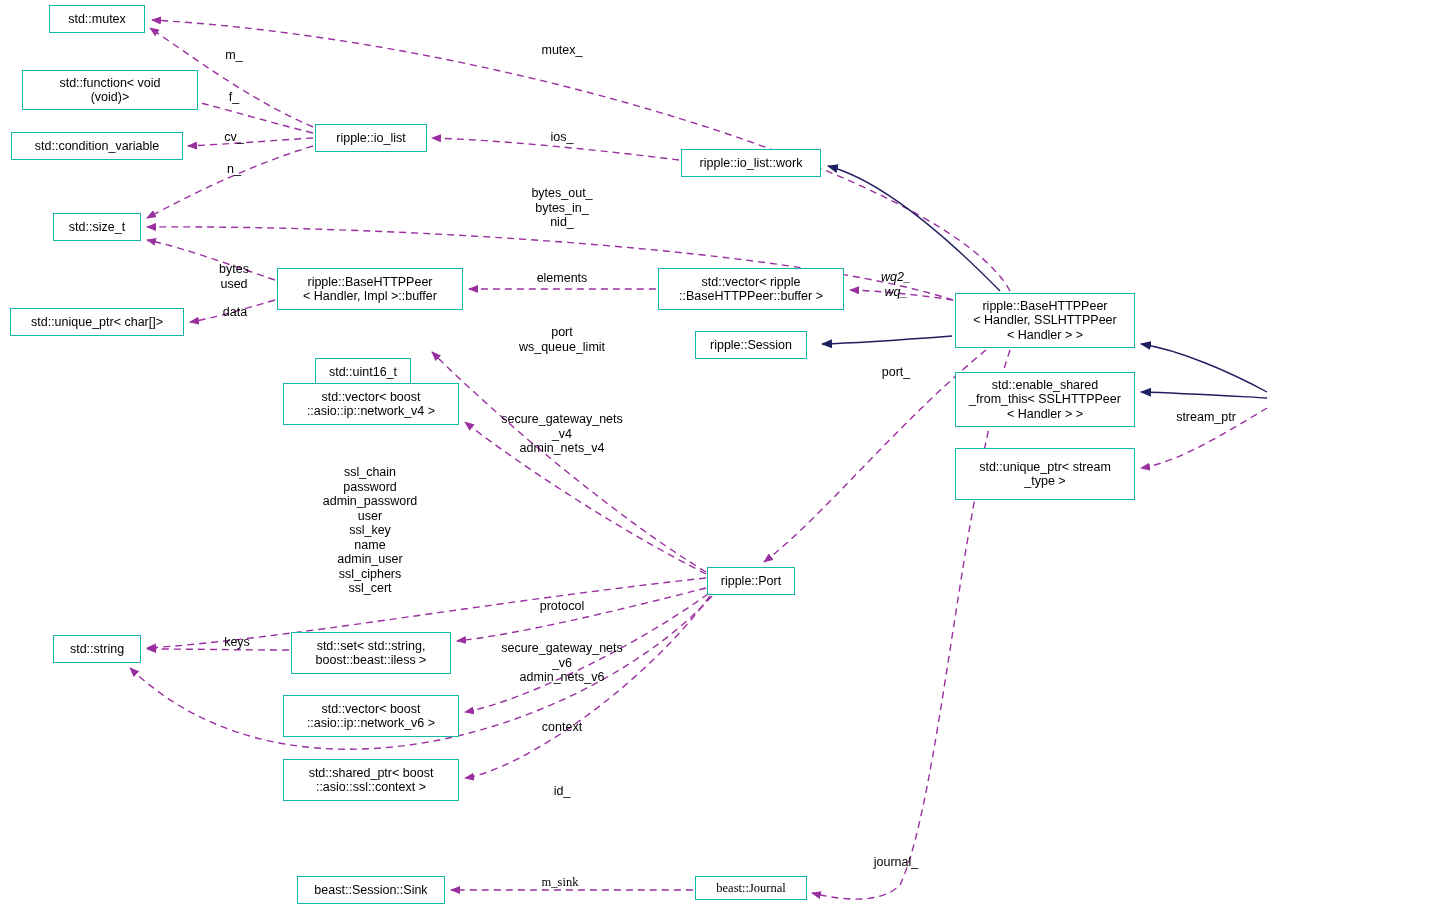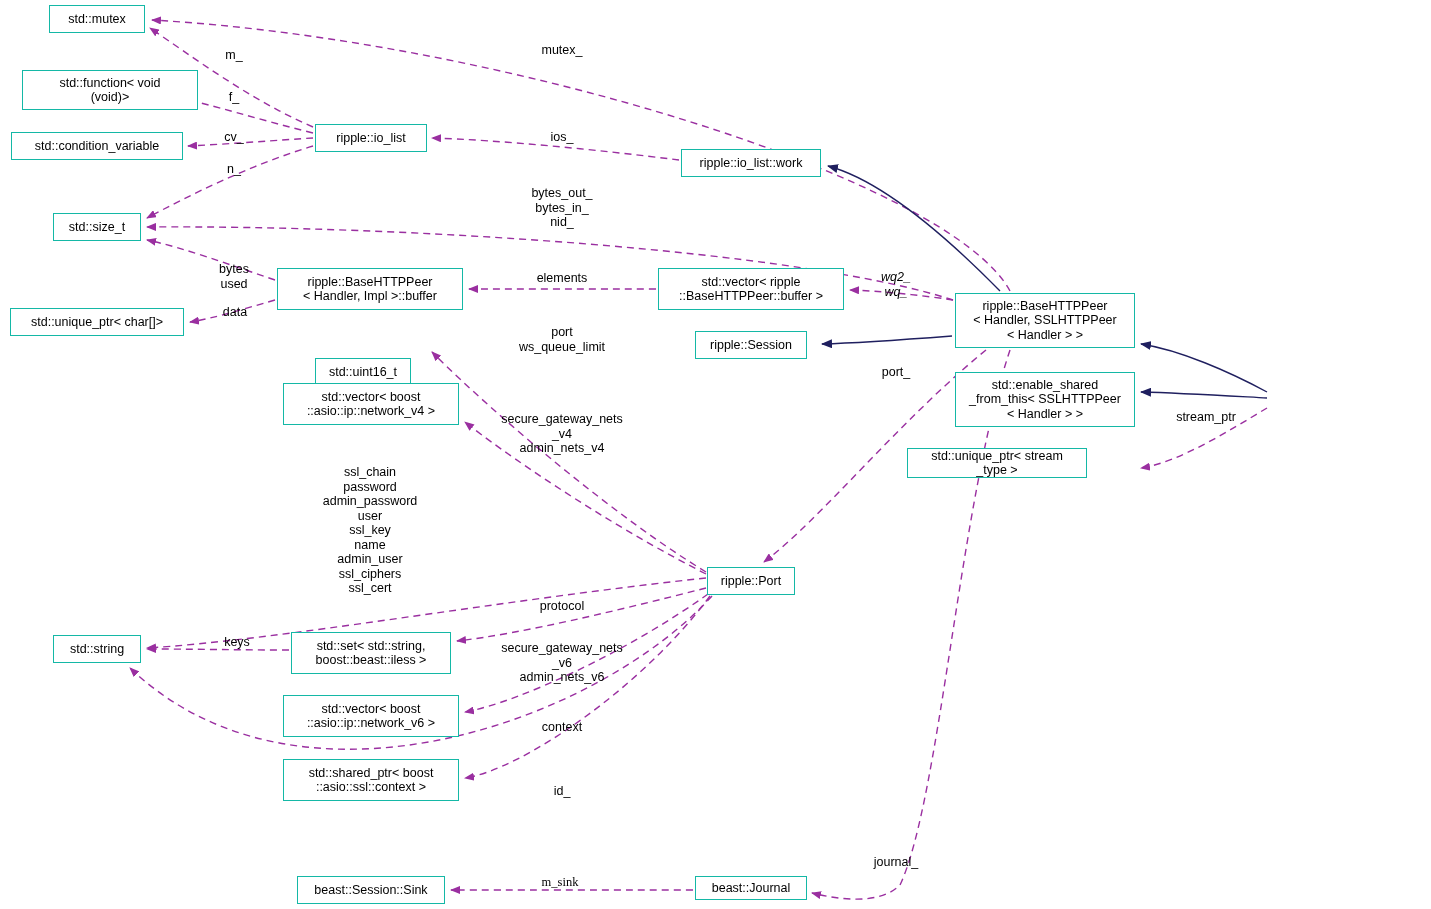"std::unique_ptr< stream" div.node { height: 30px -> 52px; left: 907px -> 955px }
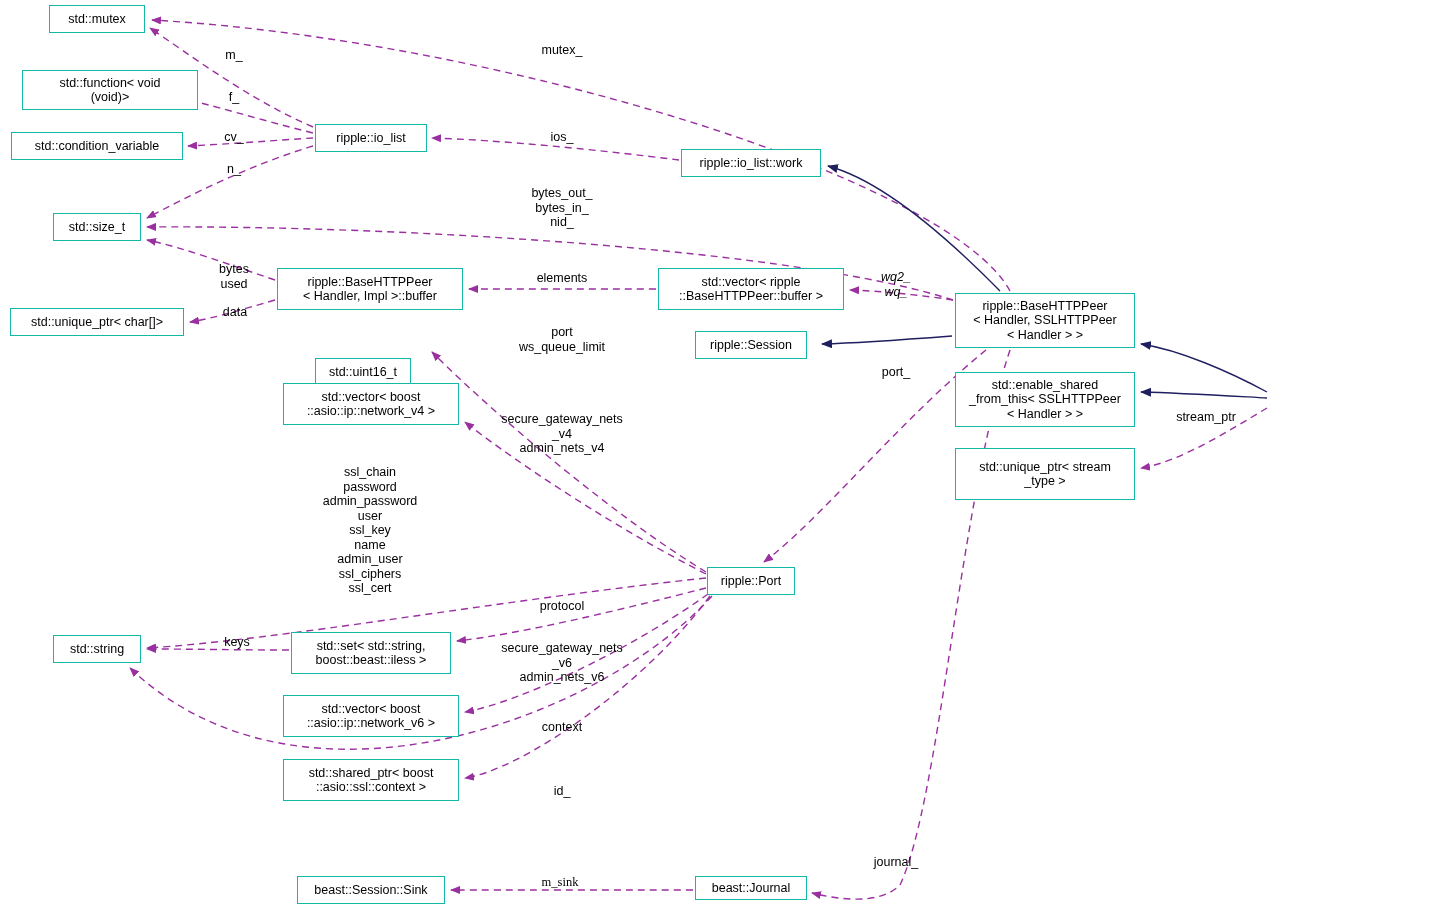"beast::Journal" div.node { font-family: none -> Liberation Serif, serif }
